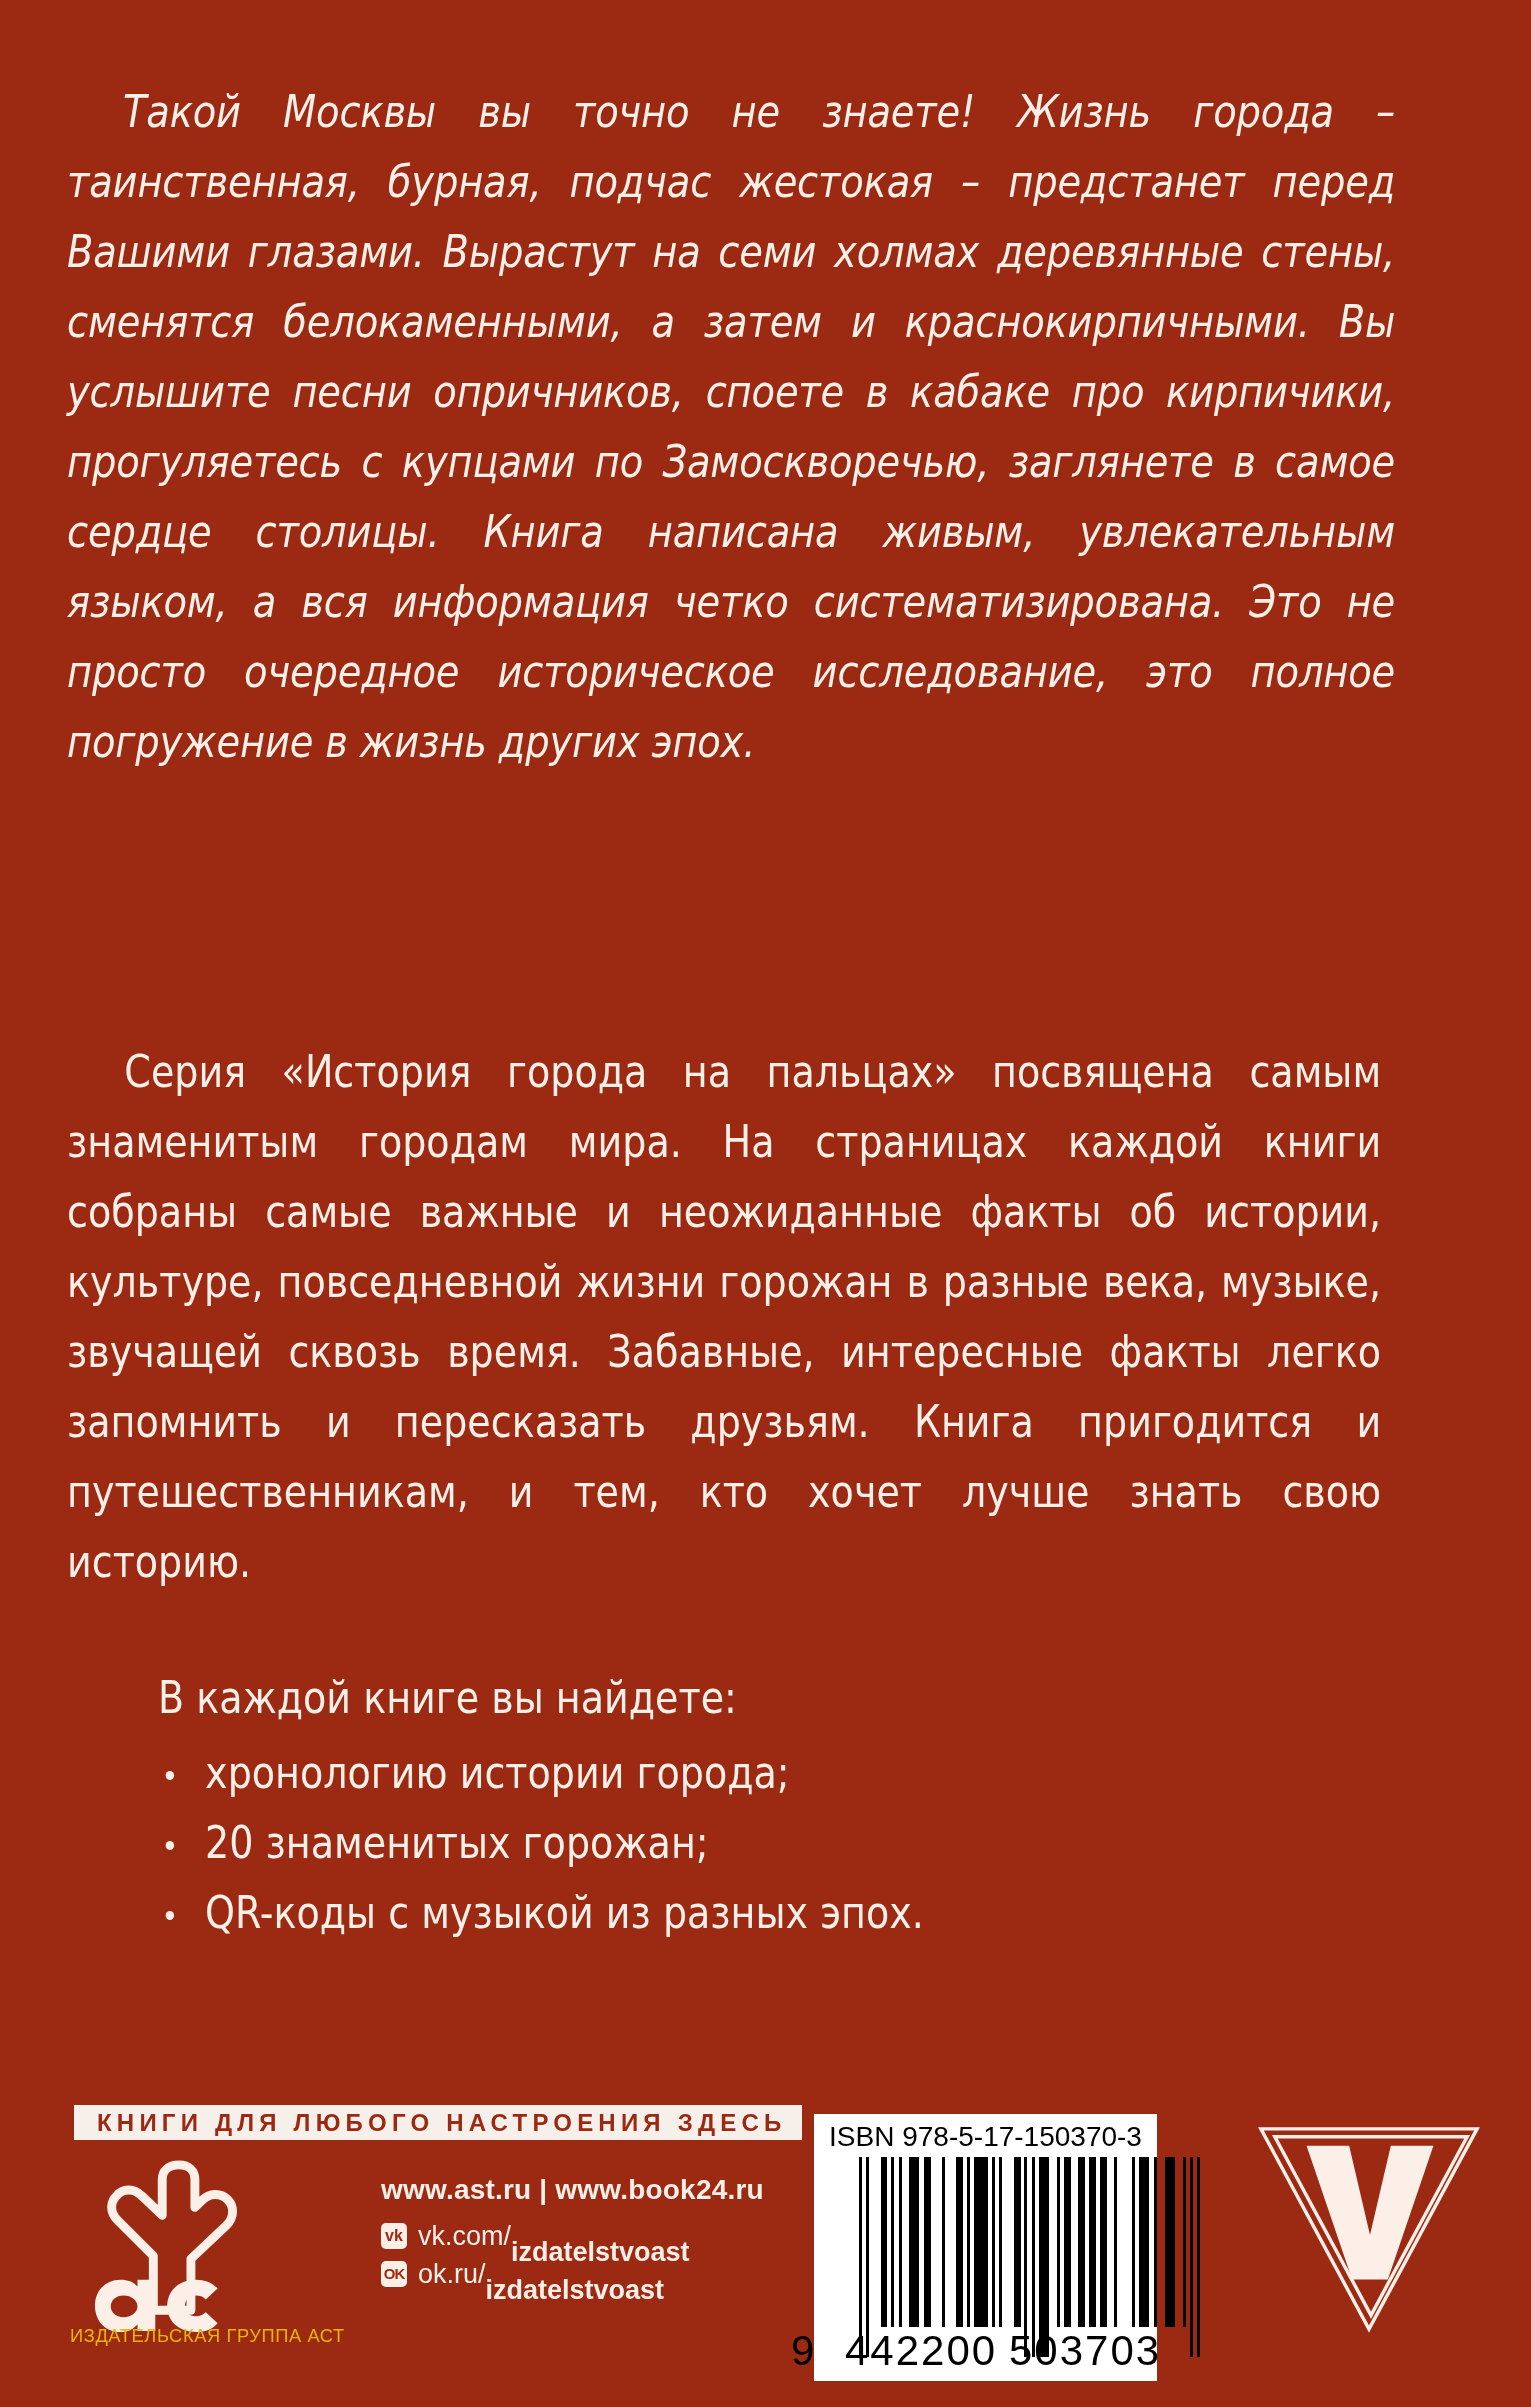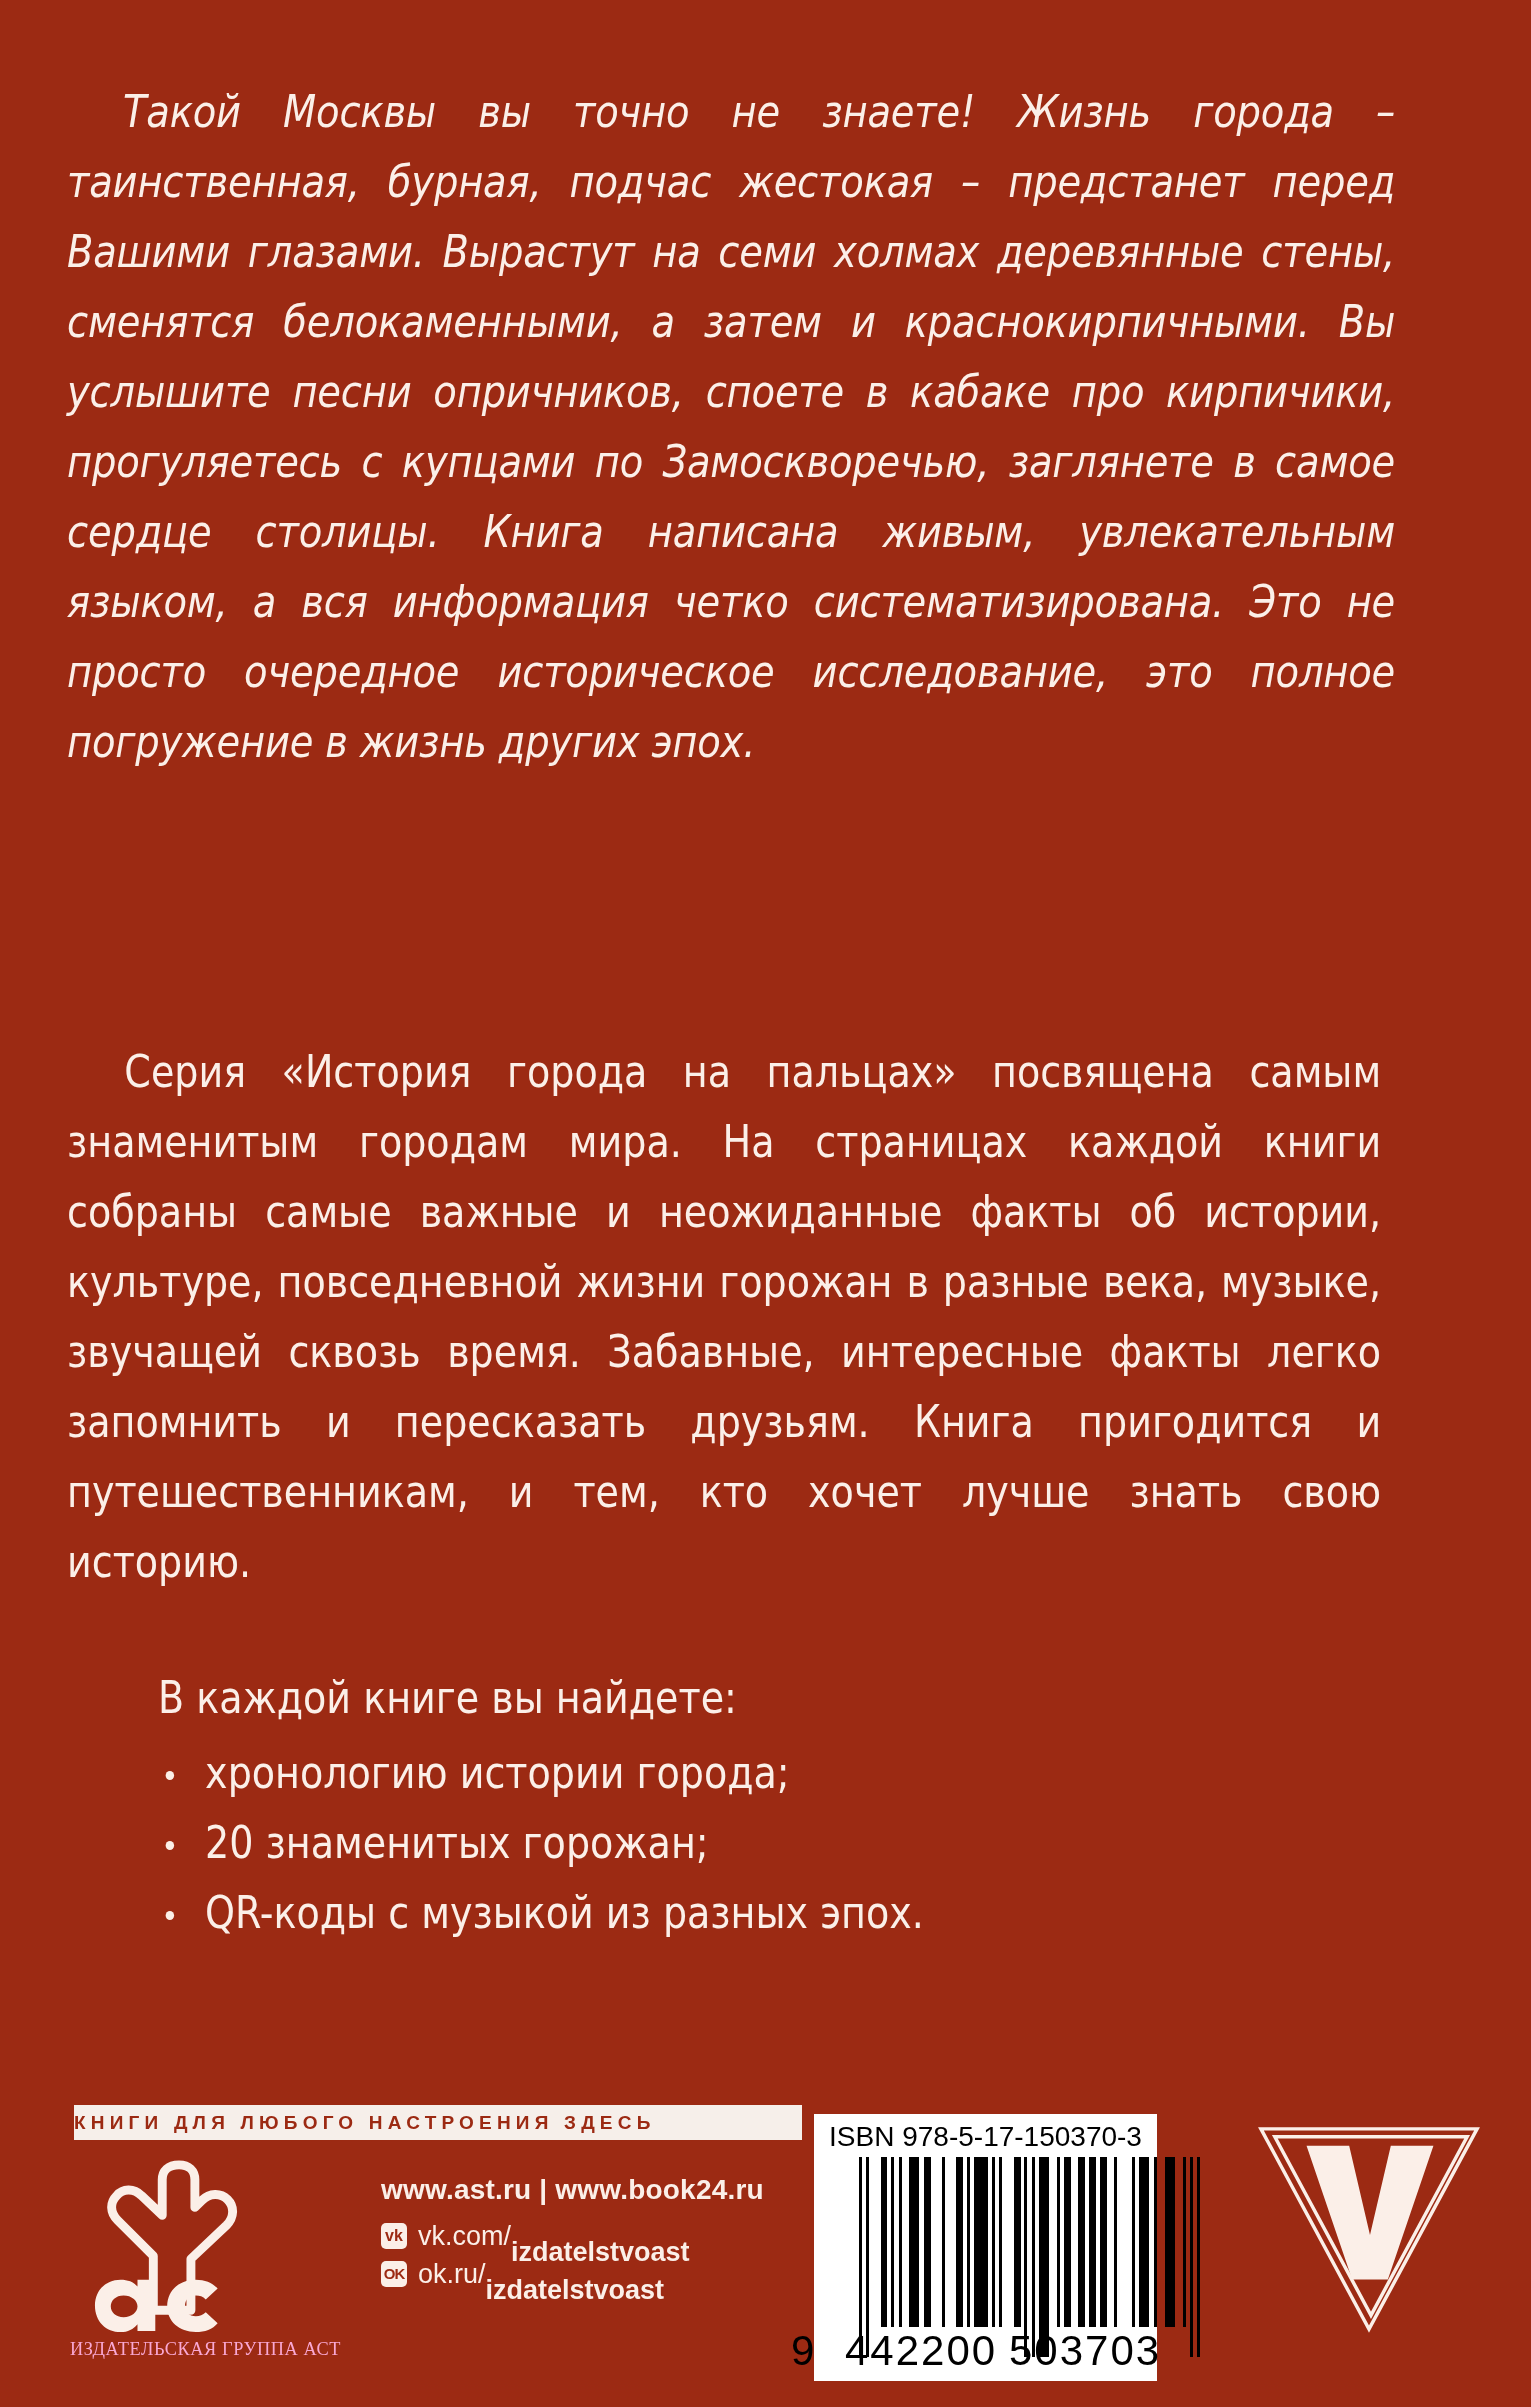"КНИГИ ДЛЯ ЛЮБОГО НАСТРОЕНИЯ ЗДЕСЬ" .slogan-bar span { font-size: 19px -> 24px; padding-left: none -> 23px }
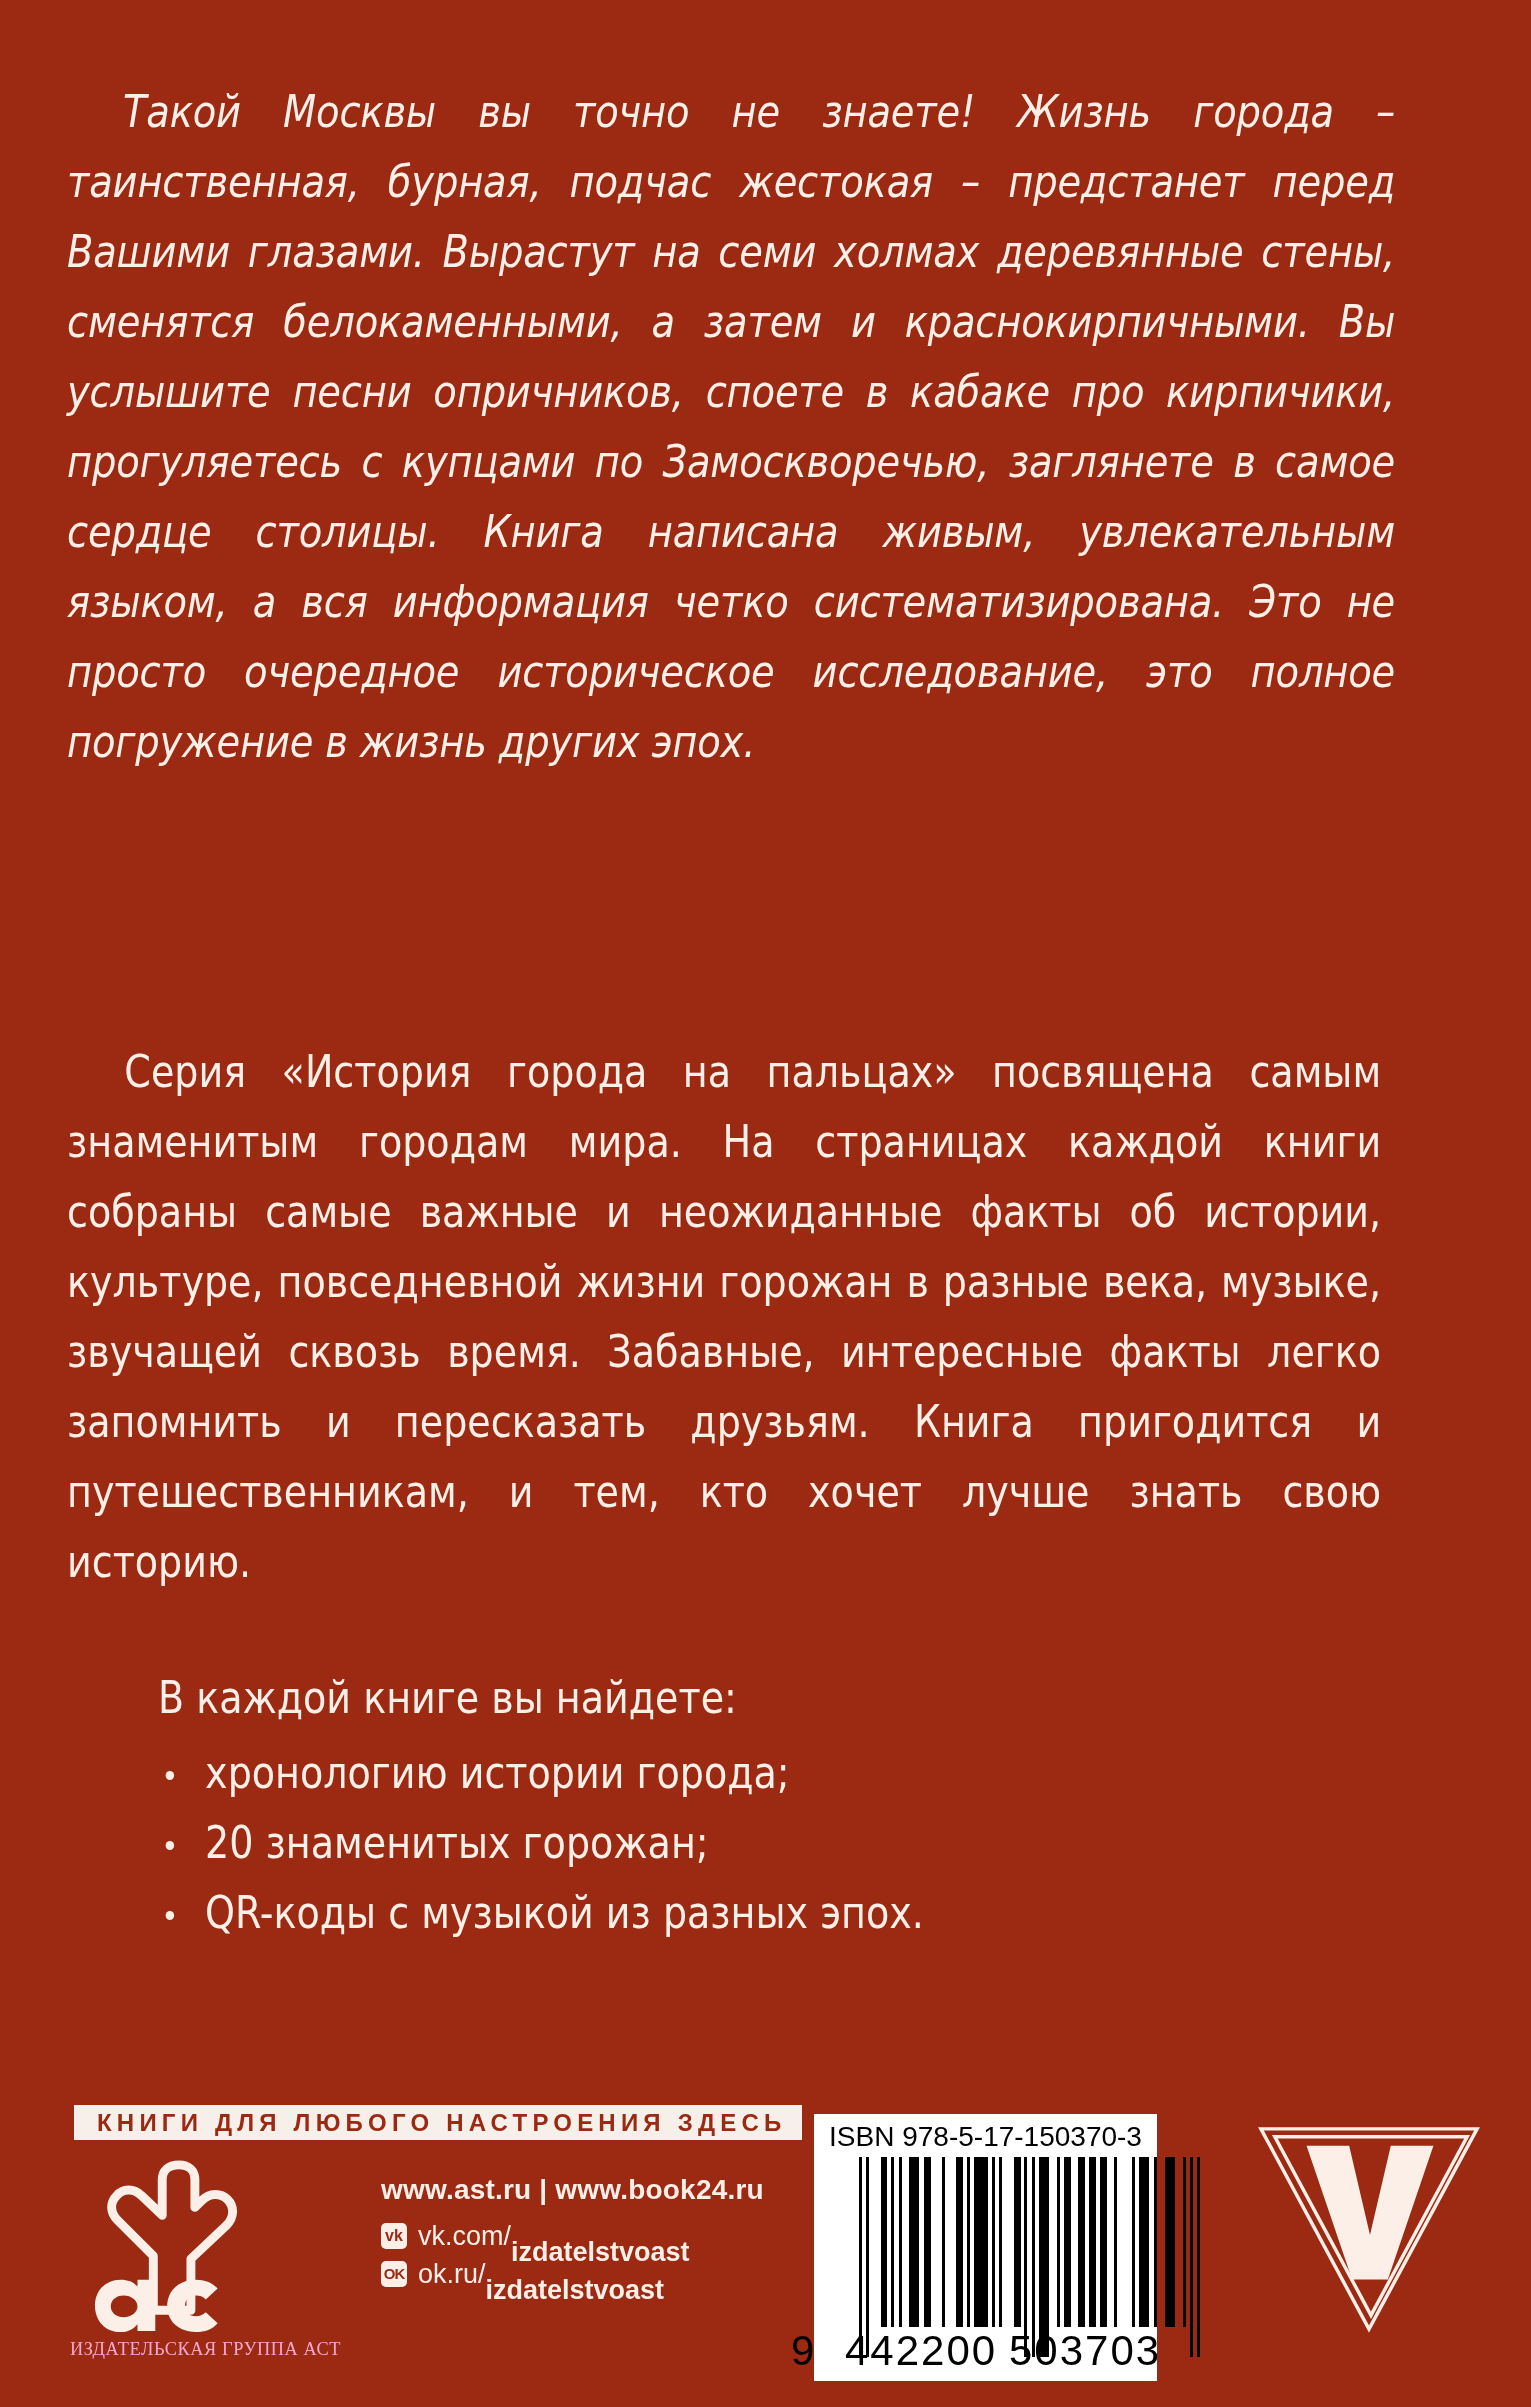"ИЗДАТЕЛЬСКАЯ ГРУППА АСТ" .ast-caption { color: #f9a8d4 -> #eab308; font-family: Liberation Serif, serif -> Liberation Sans, sans-serif; top: 186px -> 172px }
